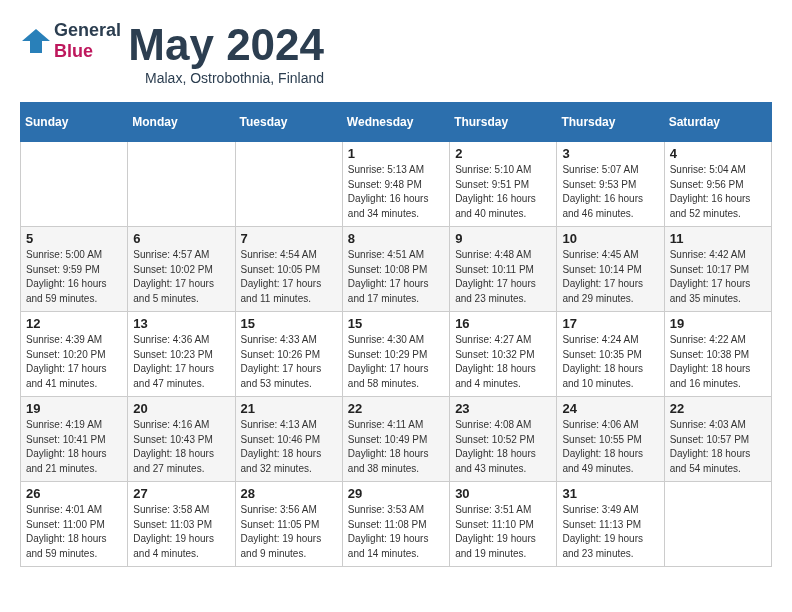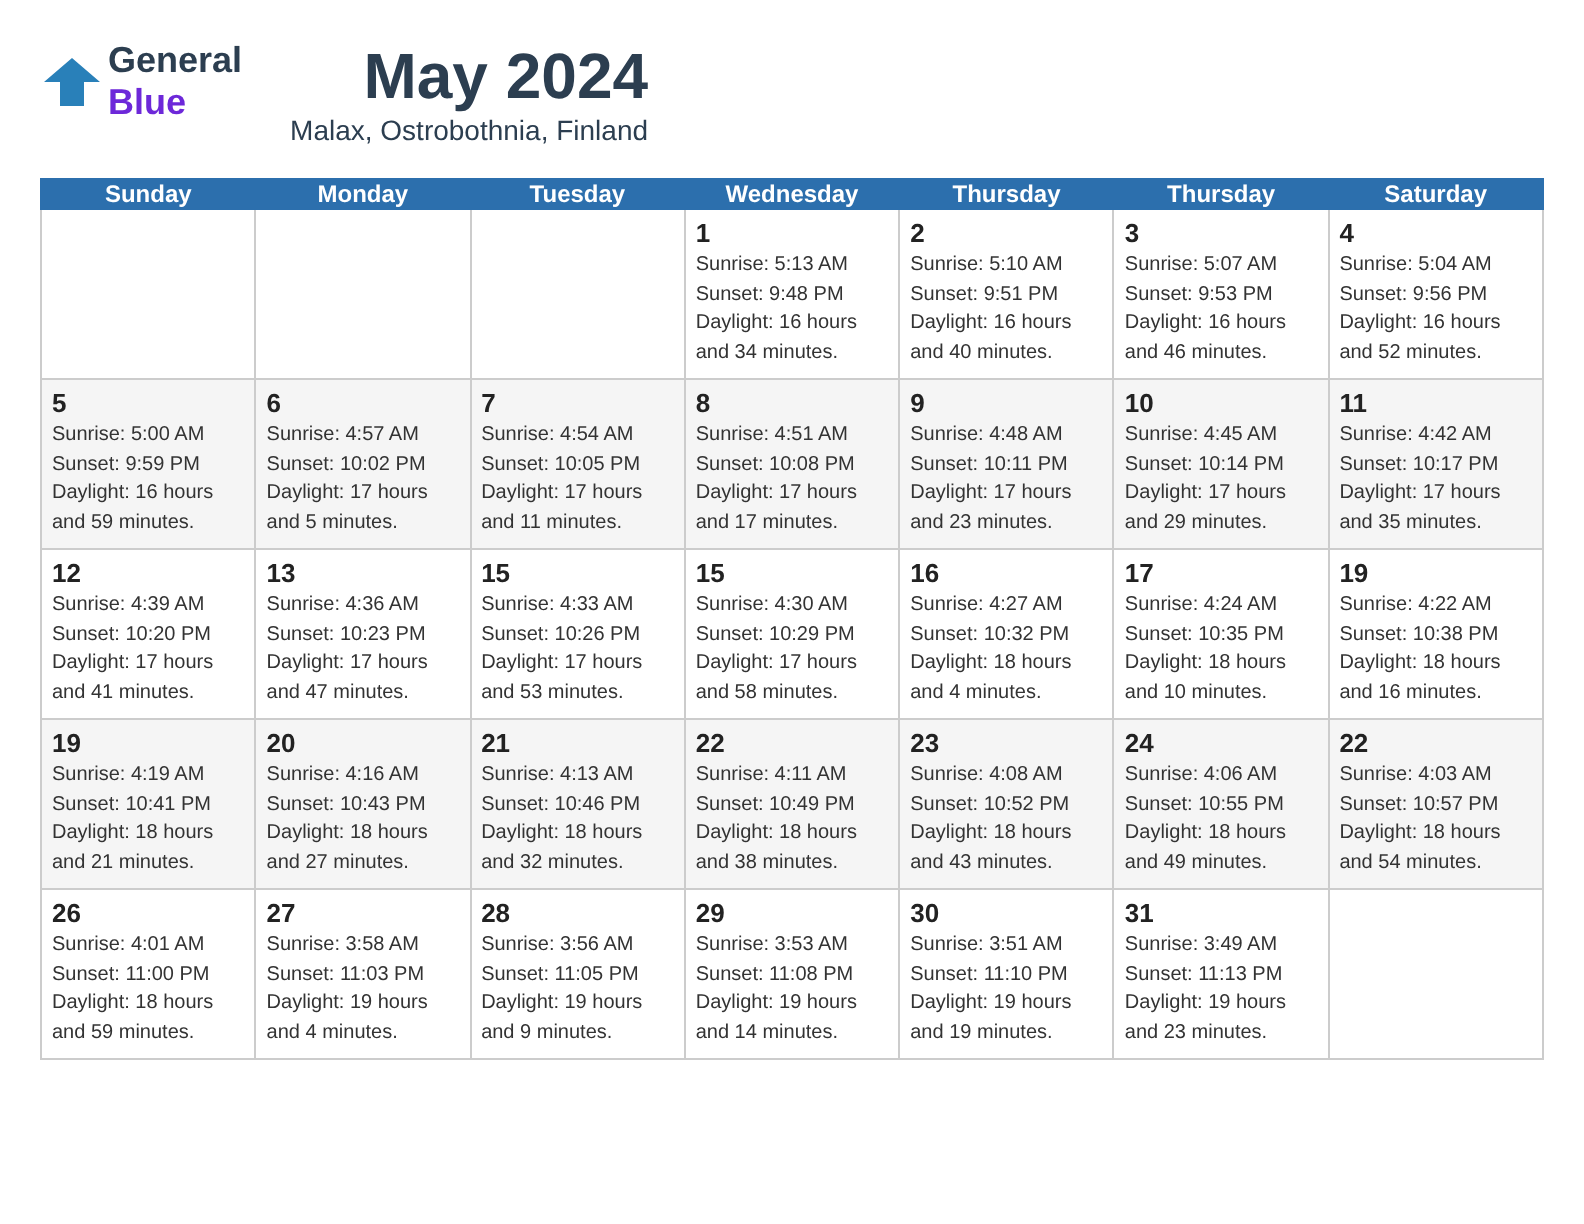"Blue" .logo-text-blue { color: #6d28d9 -> #be185d }
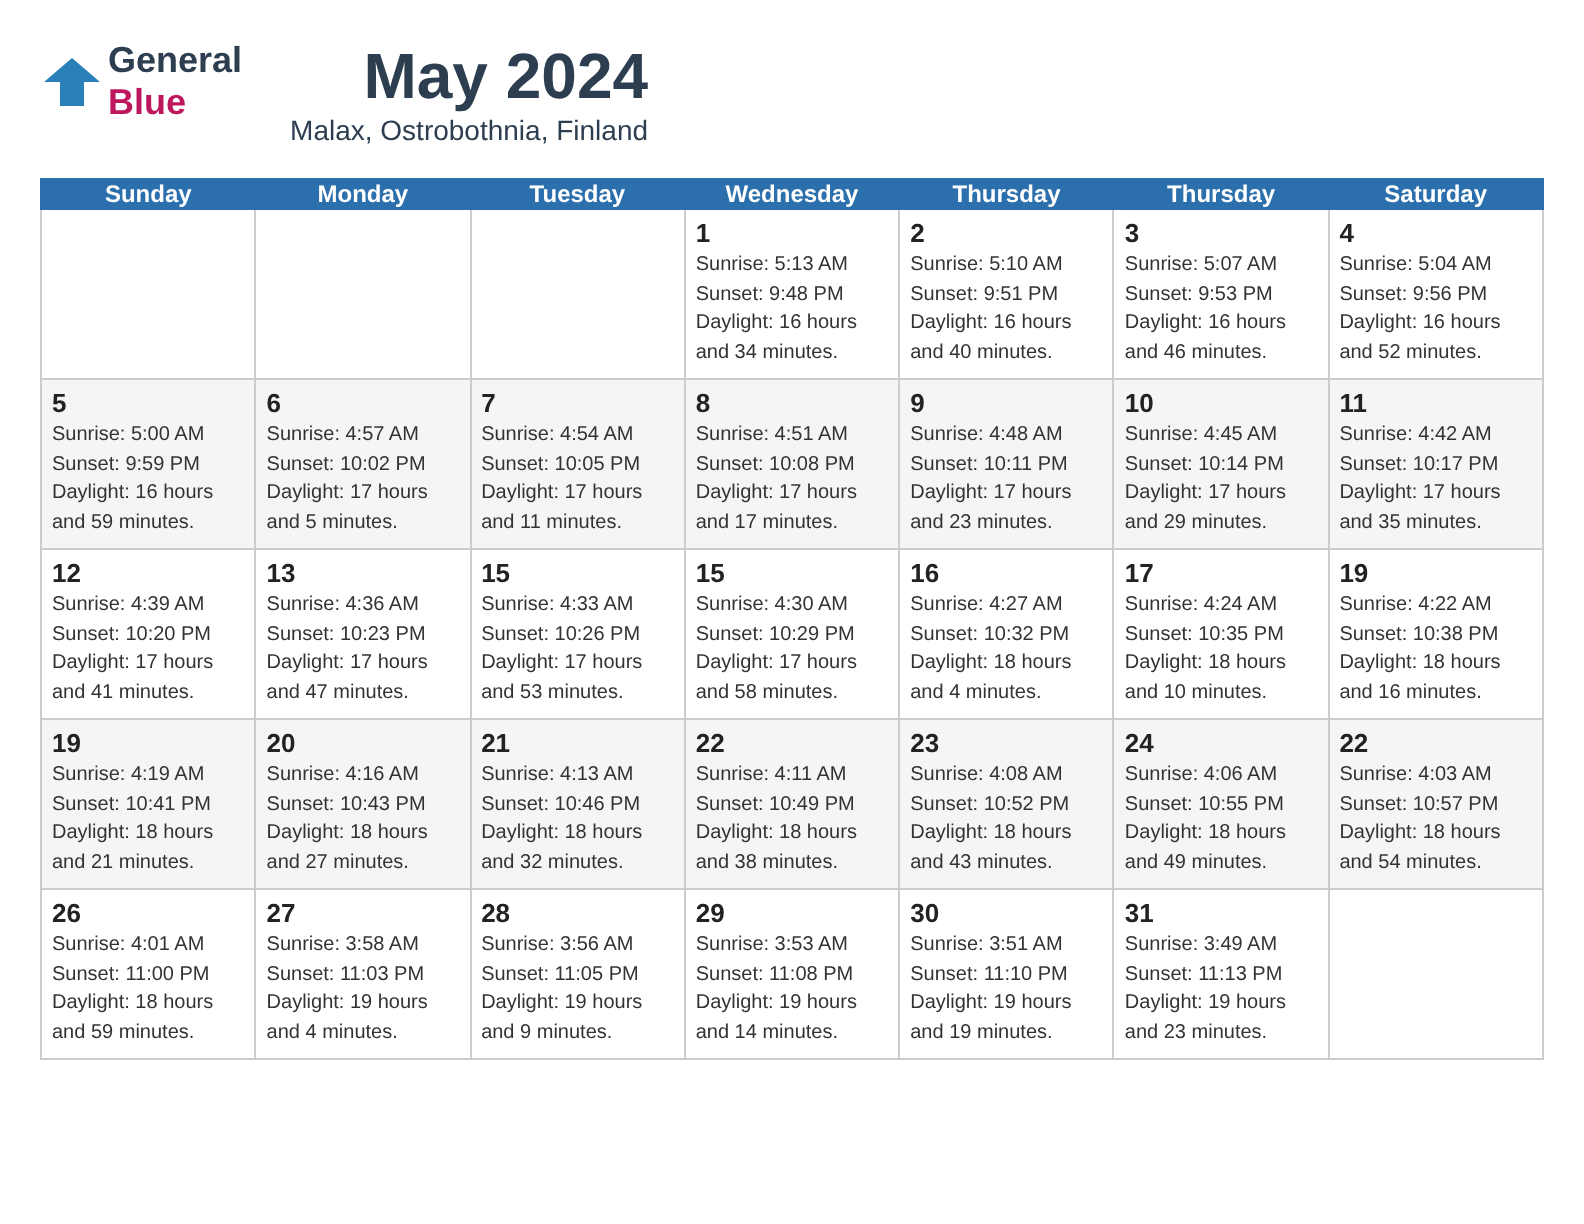"May 2024" .month-year { font-size: 32px -> 44px }
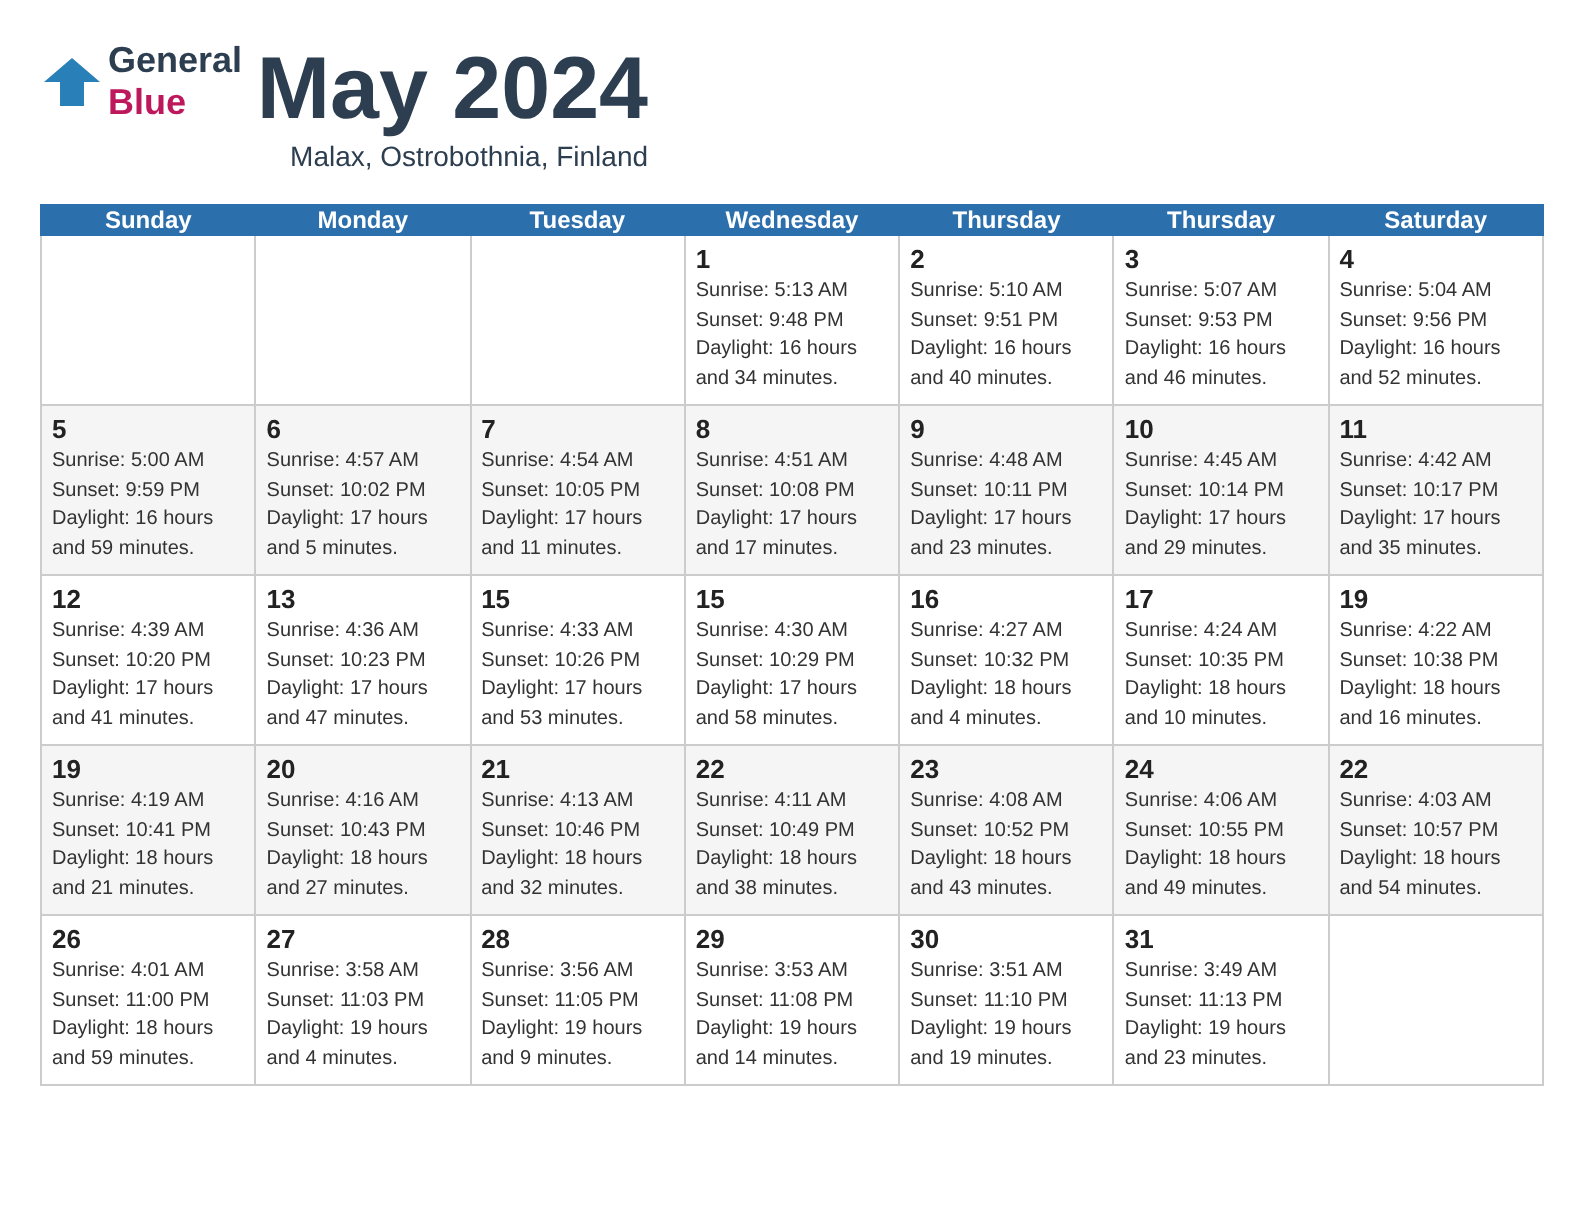"Sunday" thead th { padding: 0 4px -> 12px 4px; text-align: center -> left }
